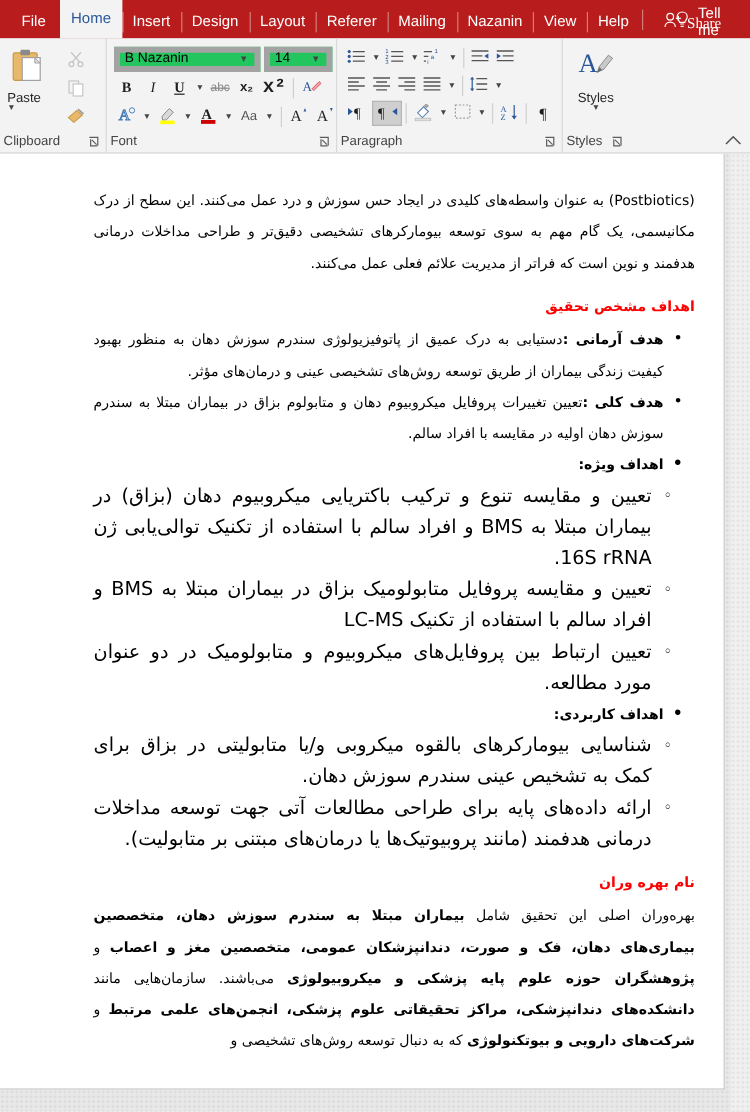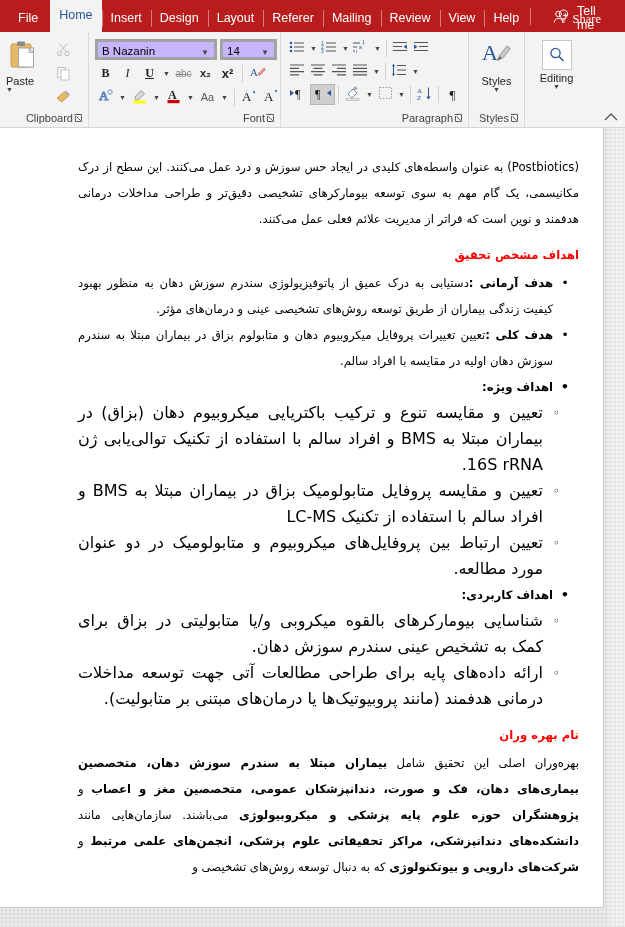"Review" div.tab { text: Review -> Nazanin }
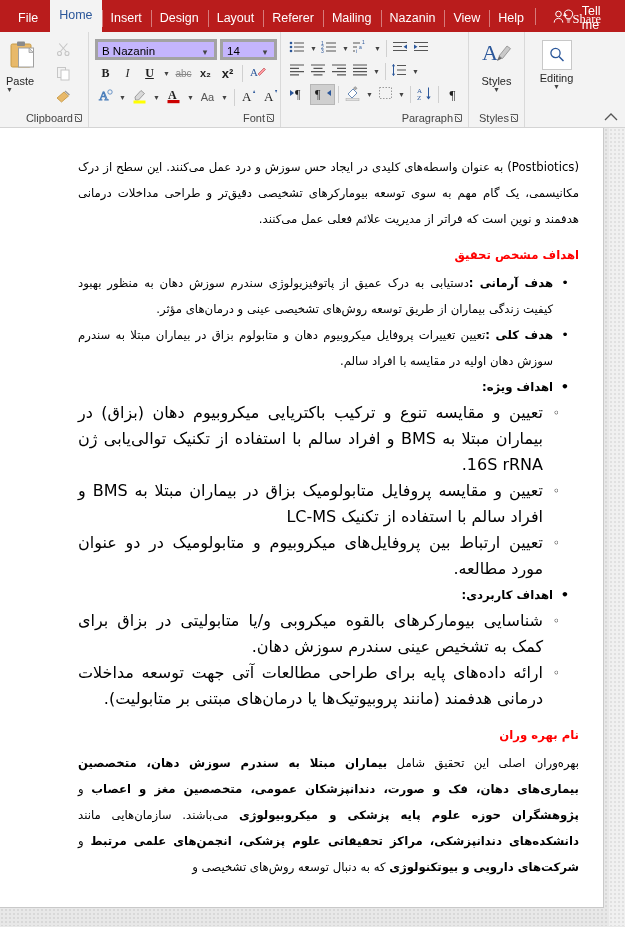"B Nazanin" .combo { align-items: flex-end -> center; background: #c4b5fd -> #22c55e; border: 3px solid #a3a3a3 -> 5px solid #a3a3a3 }
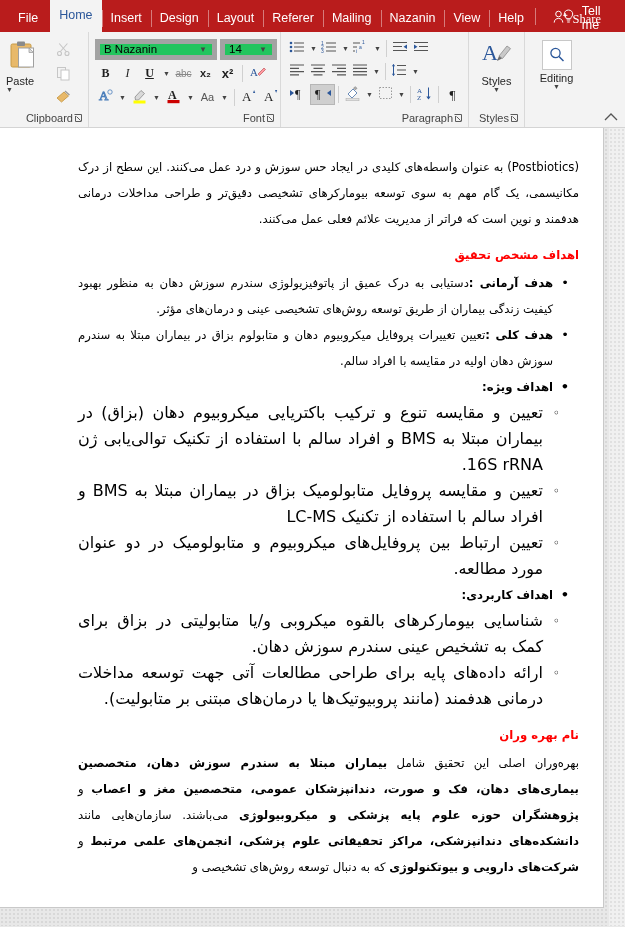"x²" span.ibtn { font-family: none -> Liberation Mono, monospace; font-size: 13px -> 16px }
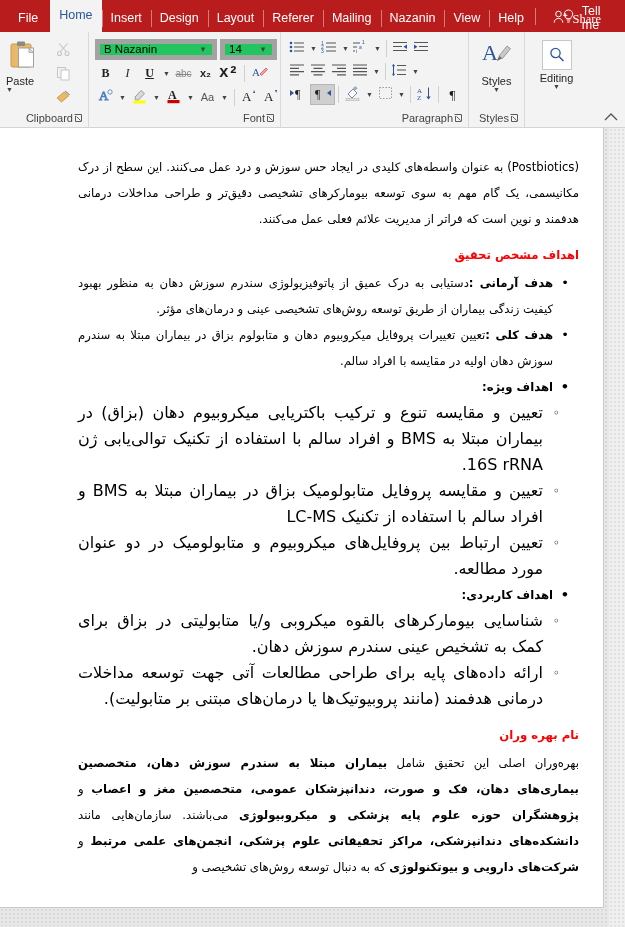"Editing" div.group { html: <div> <div> <div> <span> <svg> <circle></circle> <path></path> </svg> </span> <span>Editing</span> <span>▼</span> </div> </div> <div>&nbsp;</div> </div> -> none }
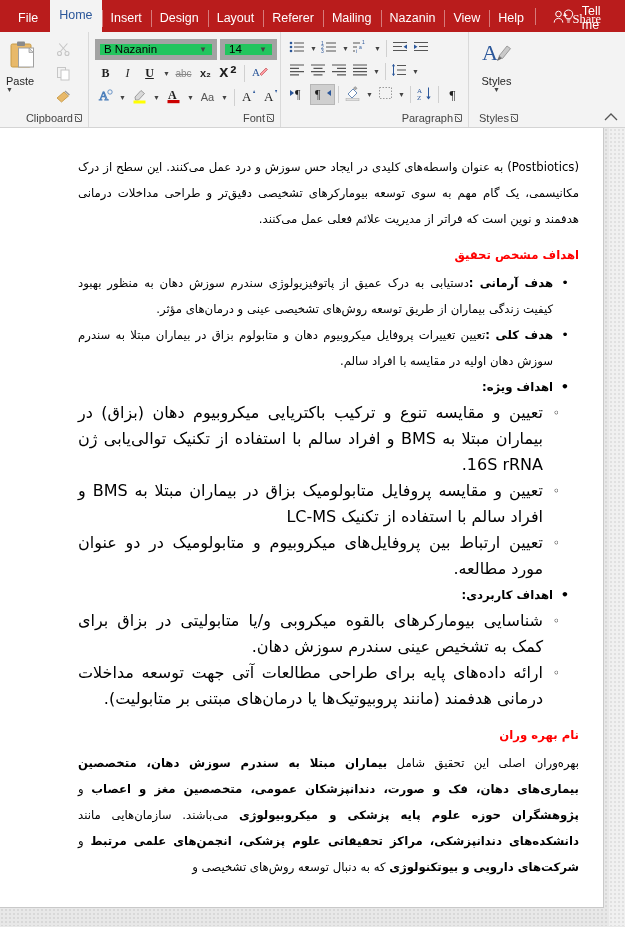"Clipboard" .group-label { text-align: right -> left }
